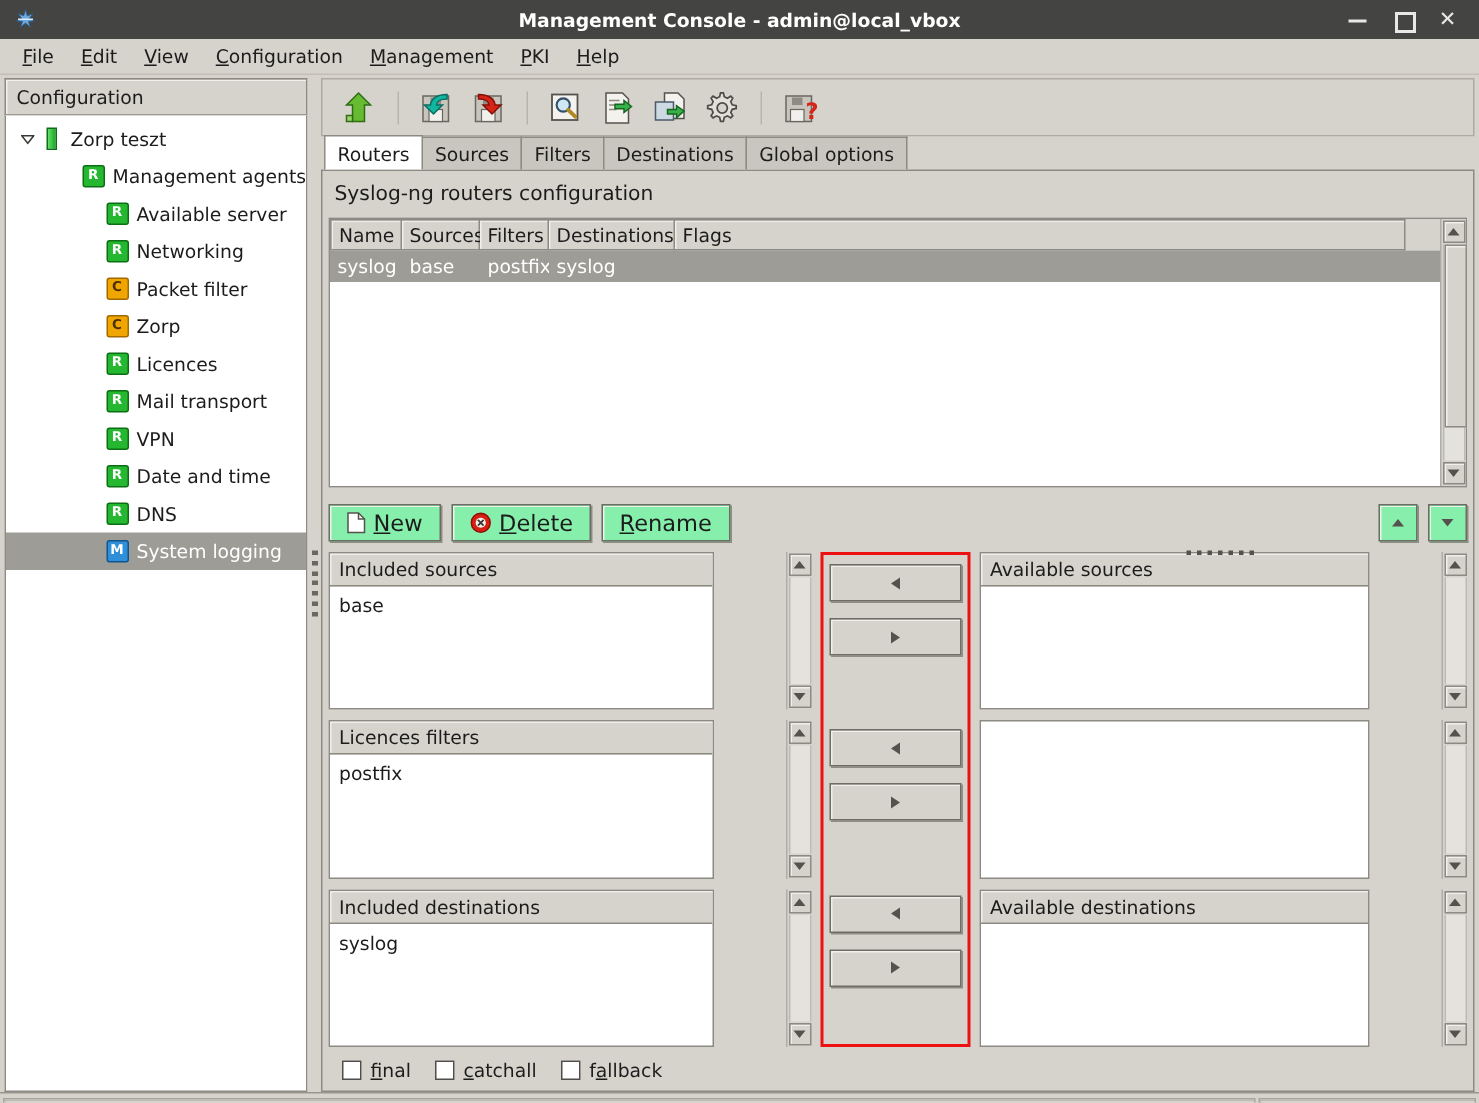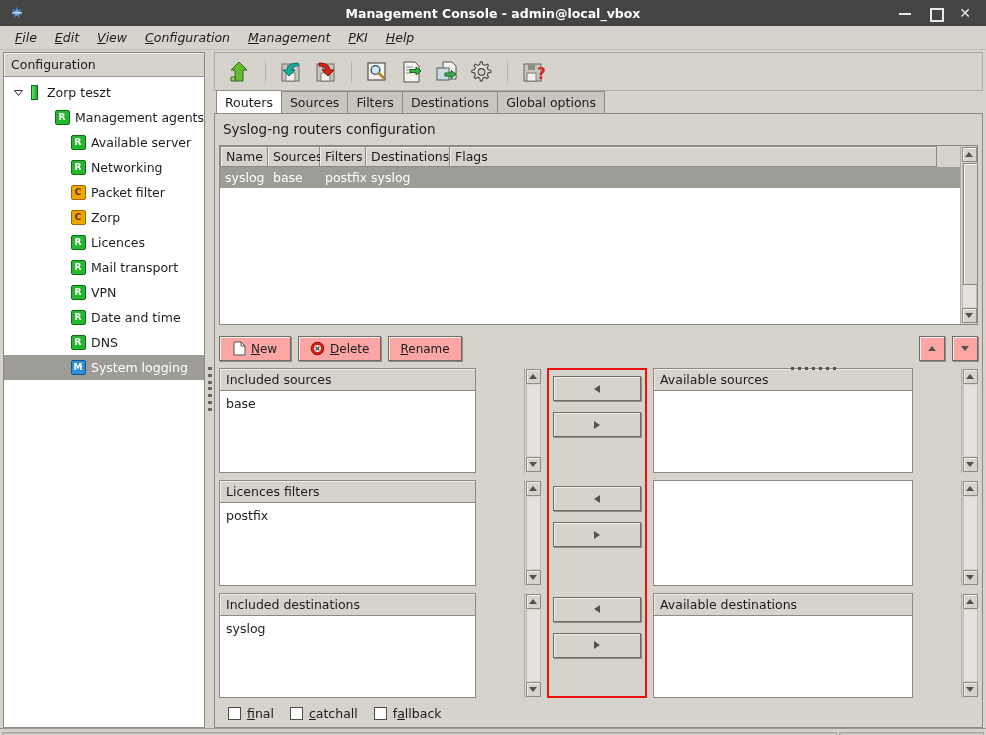"File" .menu-item { font-style: italic -> none }
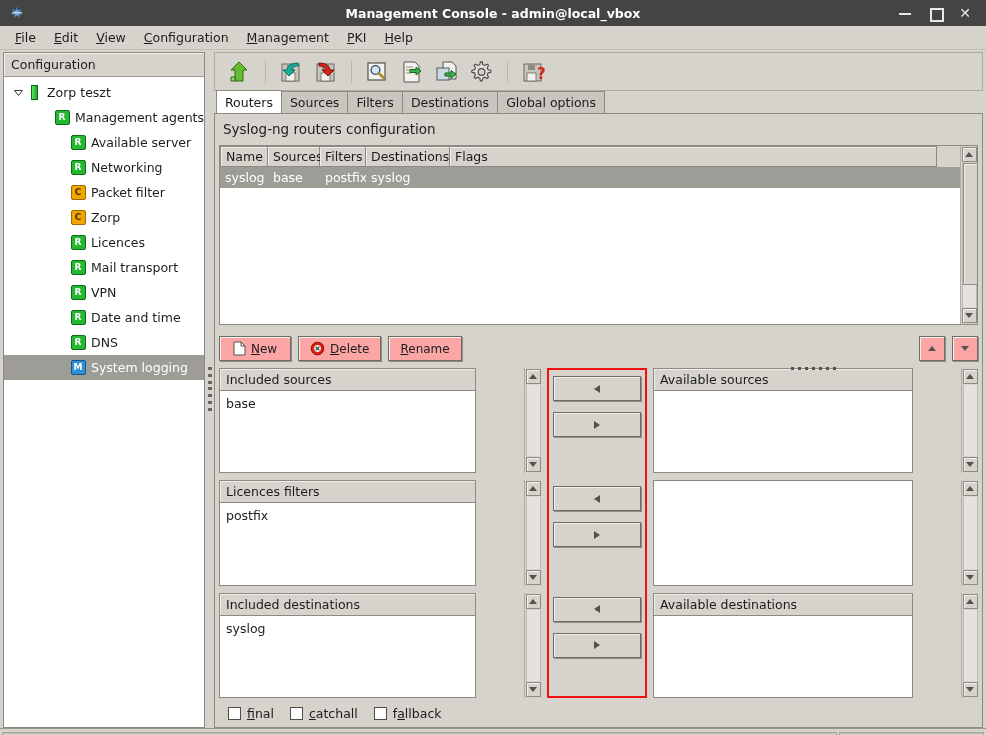"New" .btn { background: #fca5a5 -> #86efac; font-size: 12px -> 15px }
